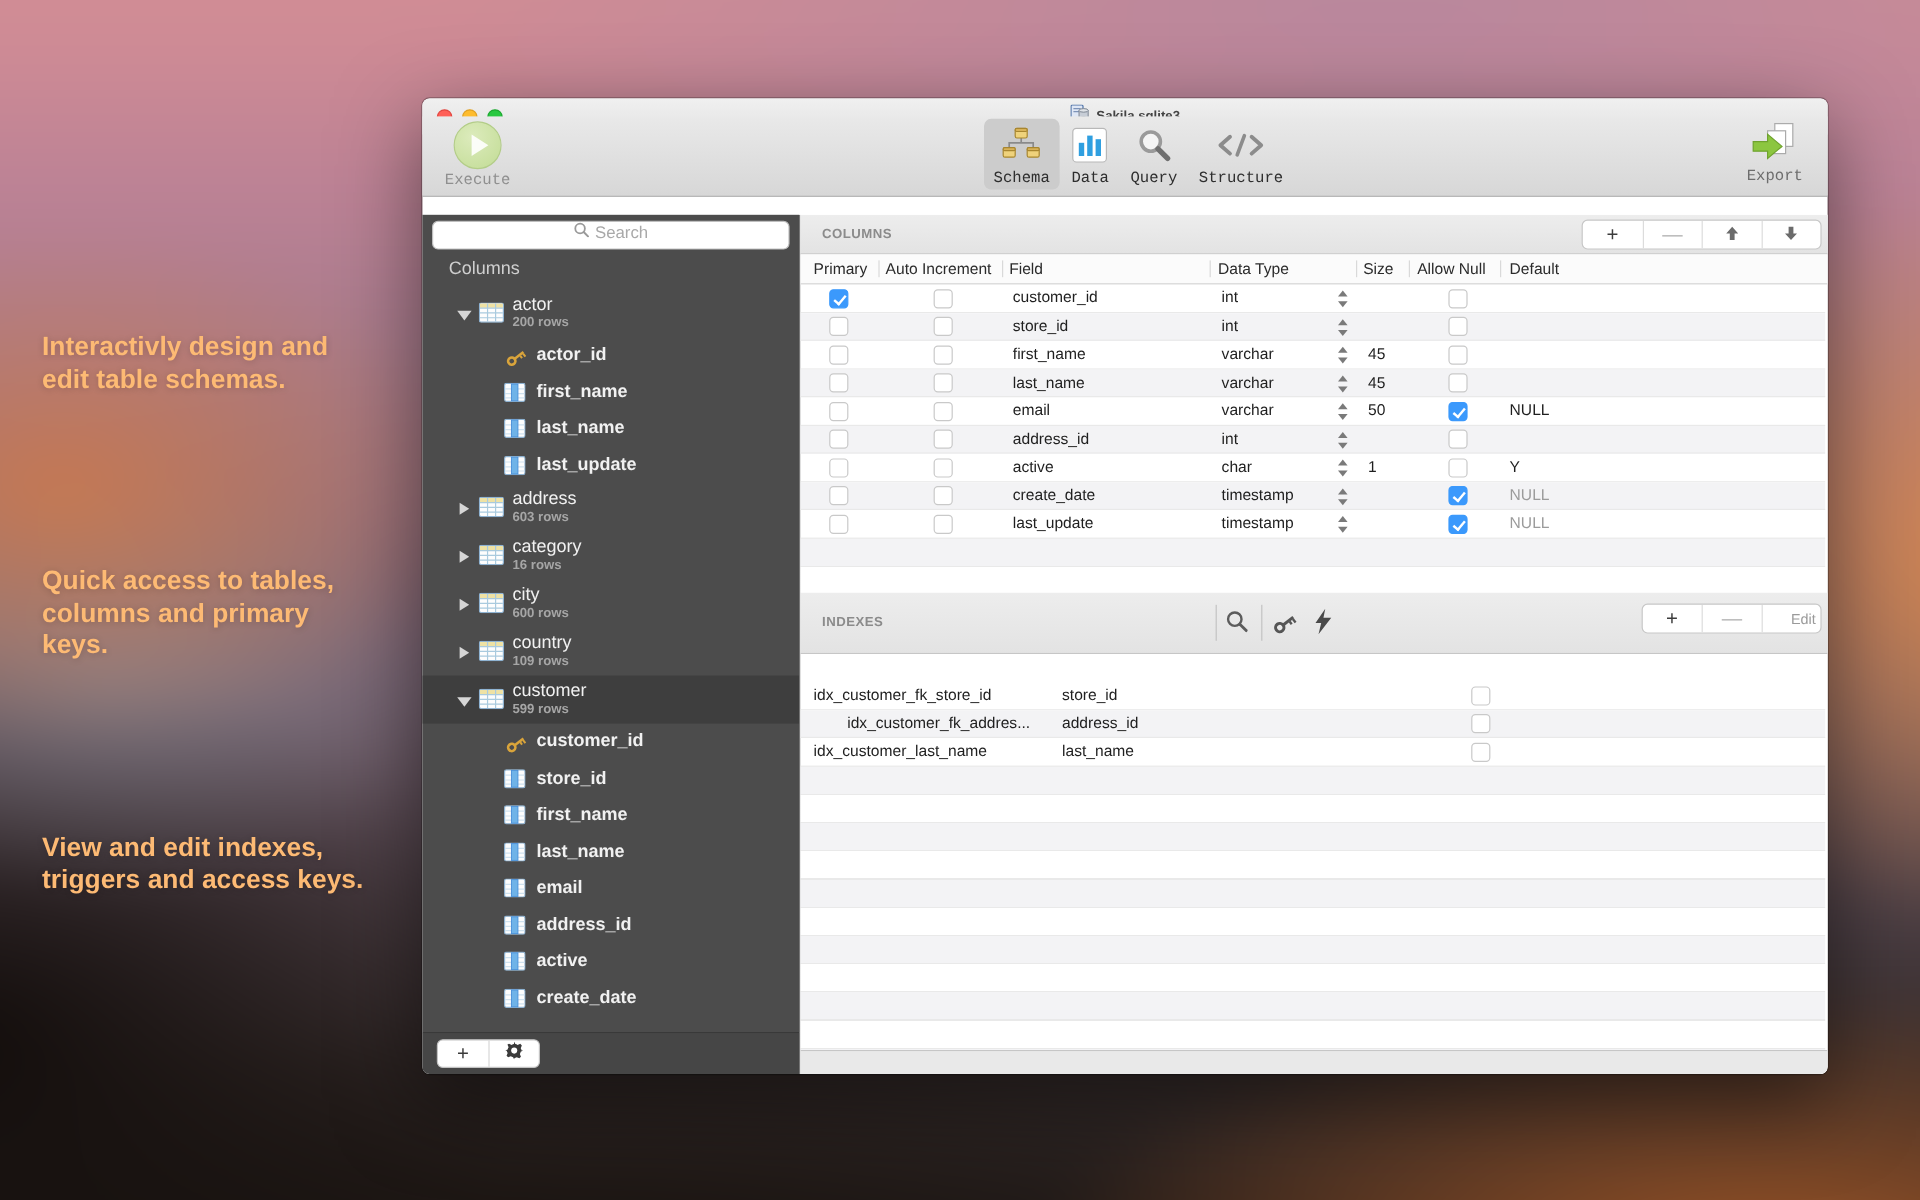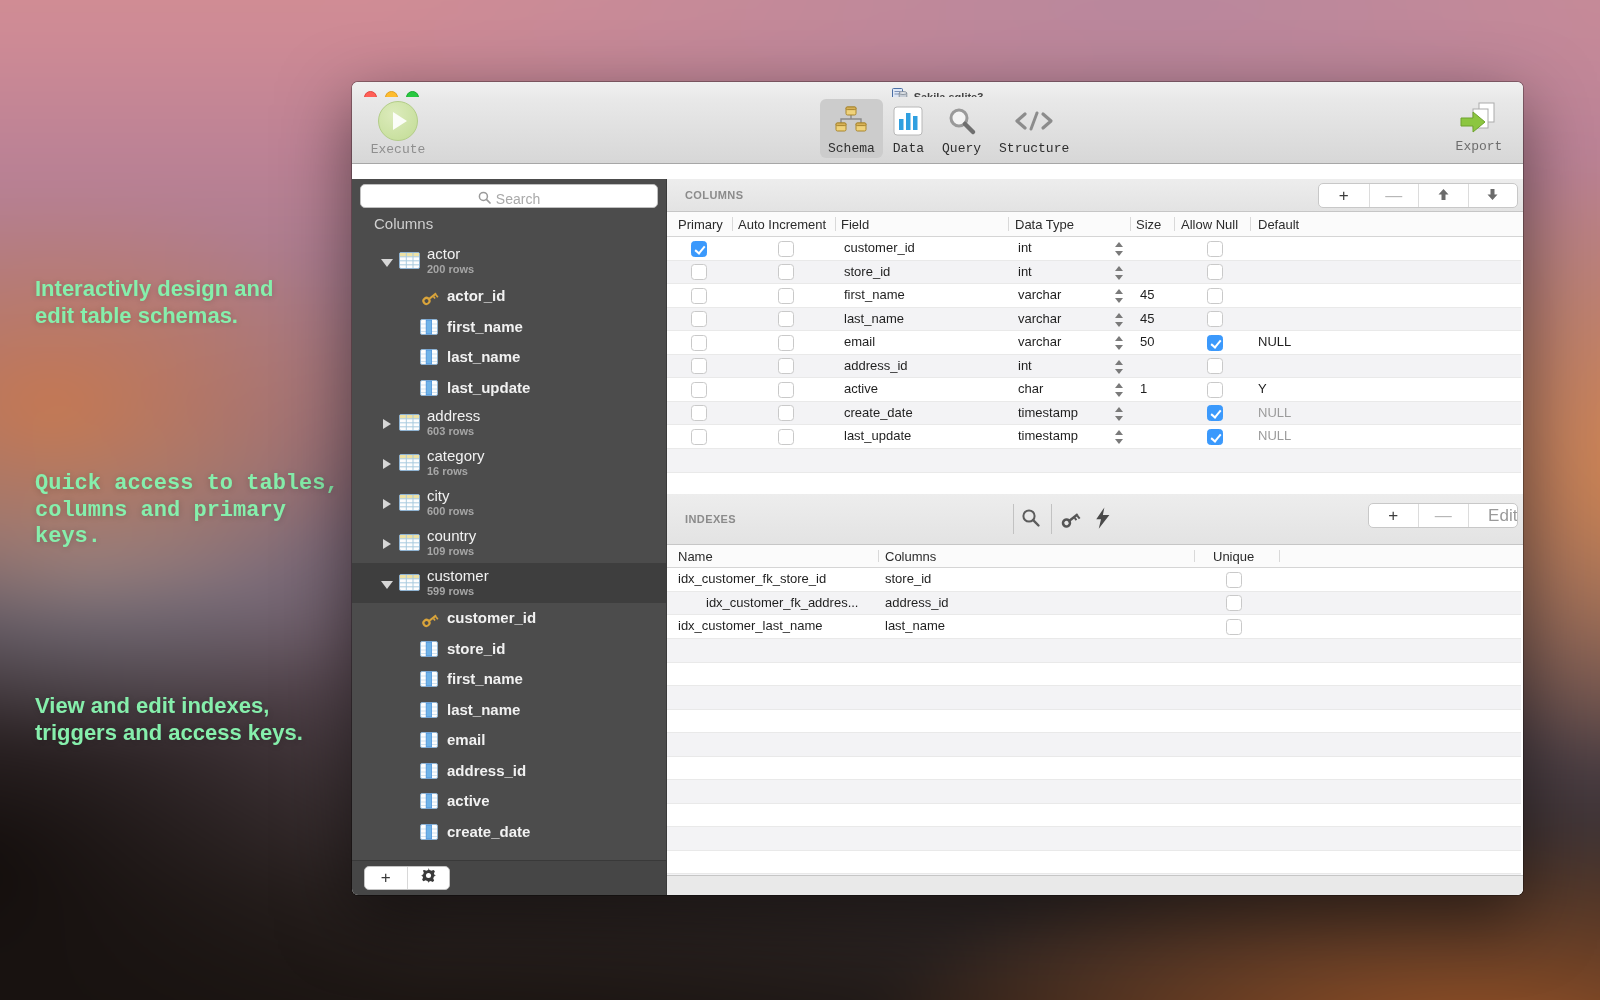"Search" .searchbox { align-items: flex-end -> flex-start }
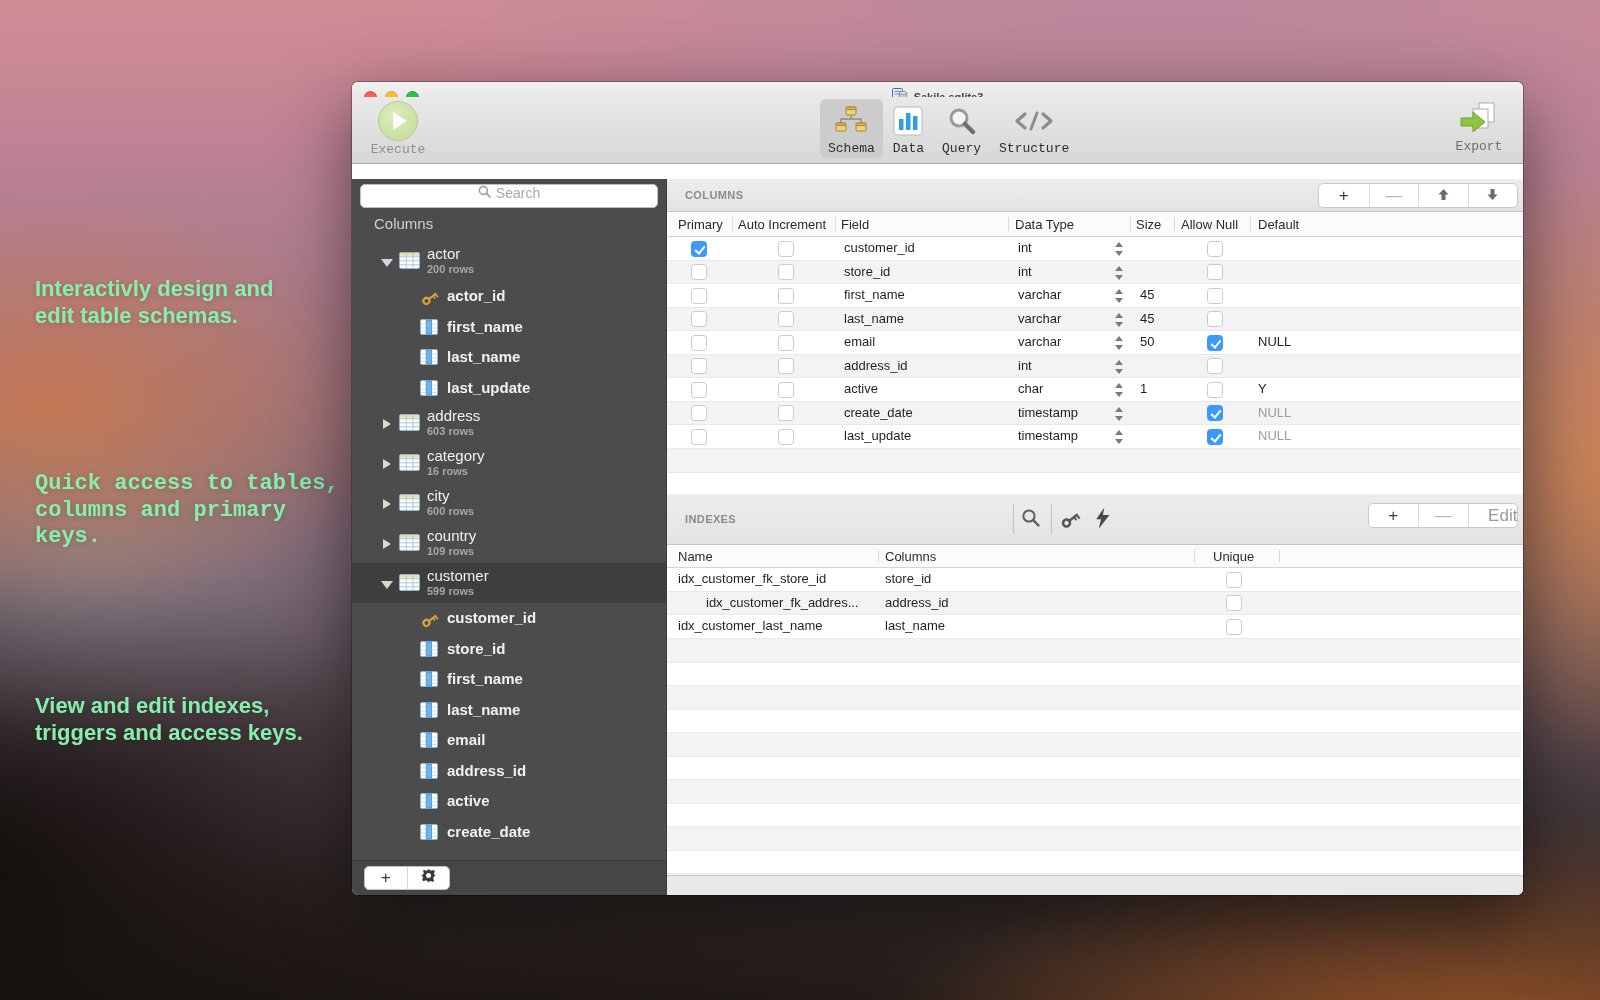"Interactivly design and" .promo { color: #86efac -> #fdba74 }
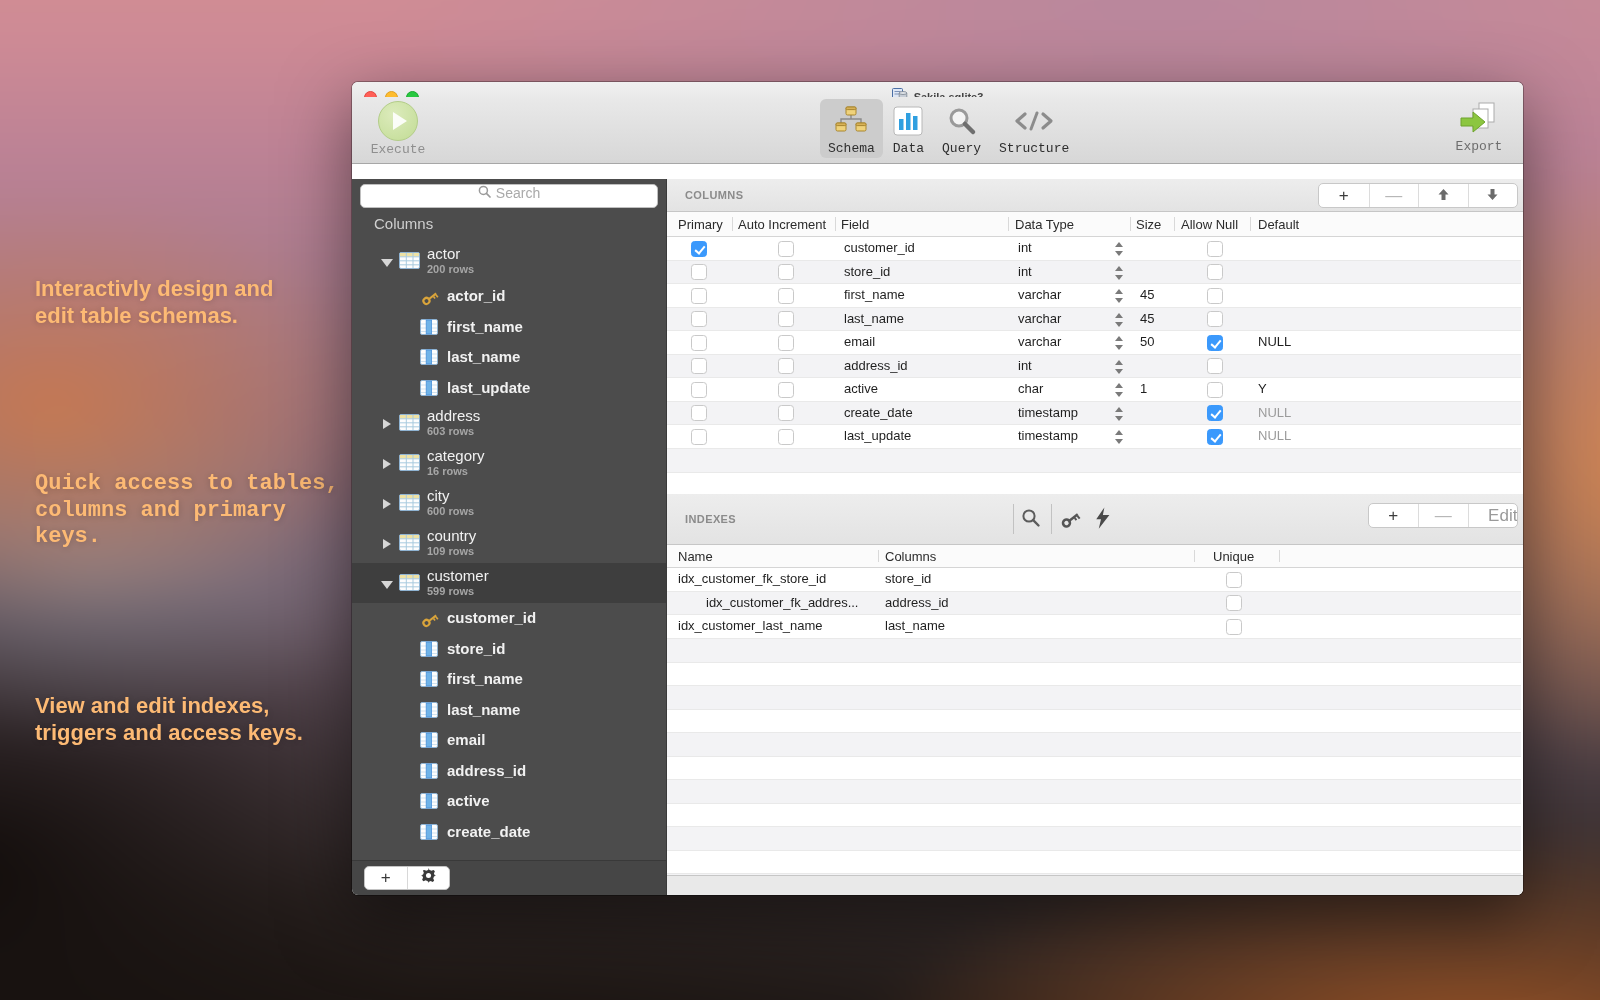"Quick access to tables," div.promo { font-family: Liberation Mono, monospace -> none }
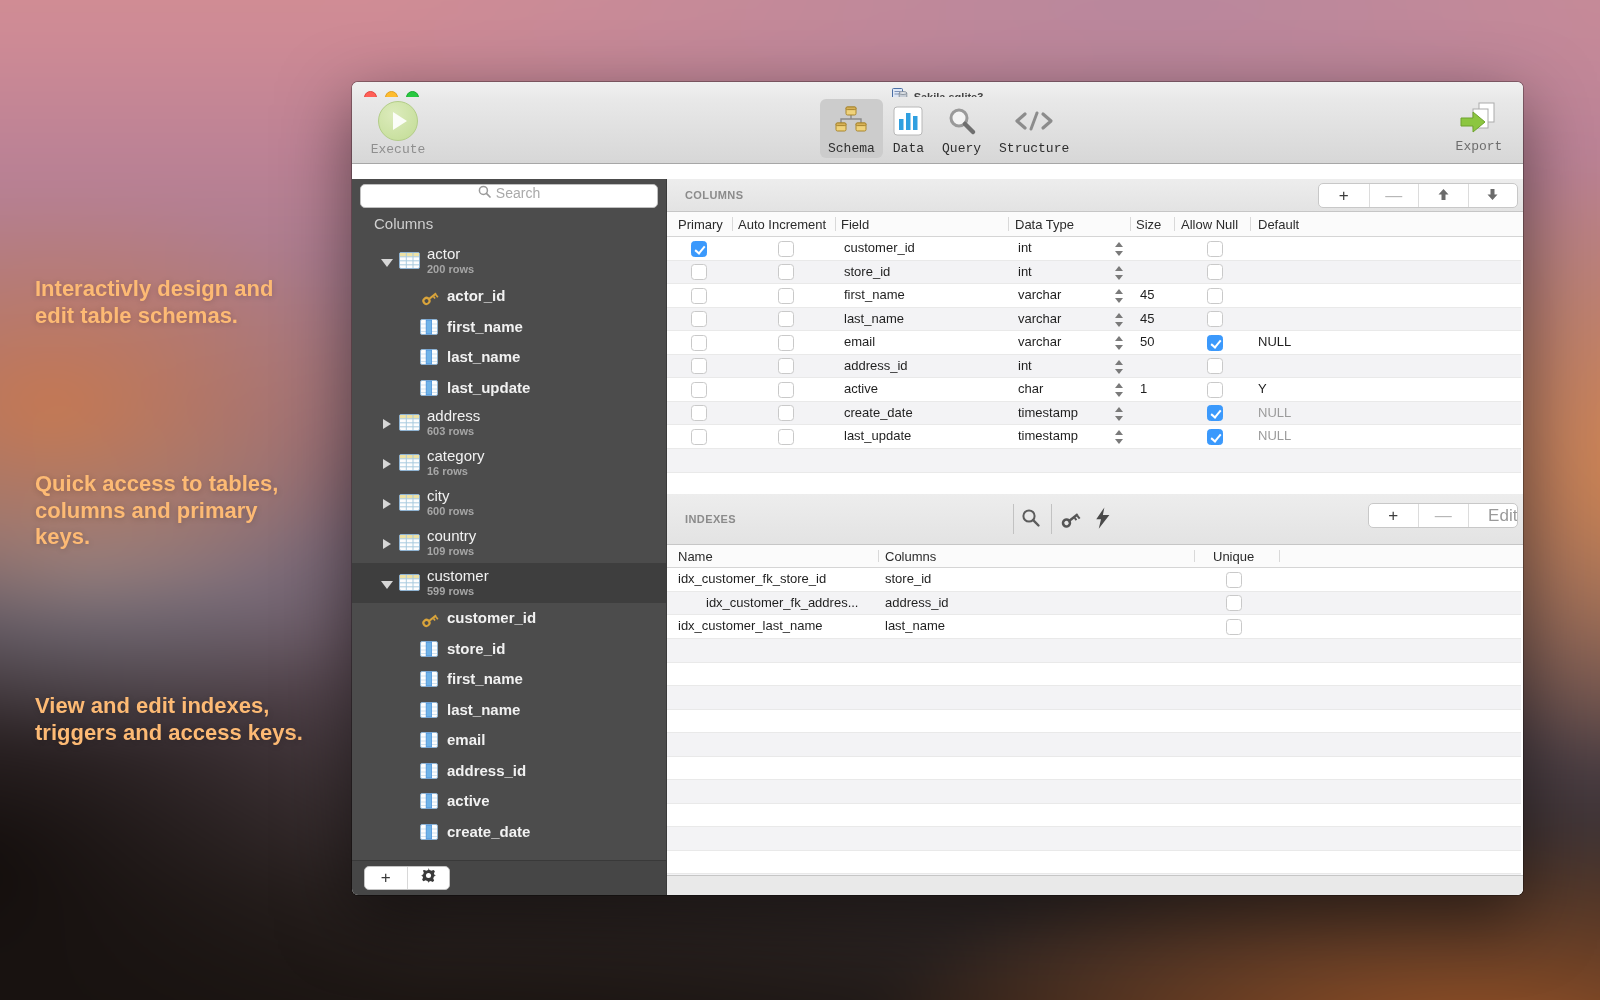"Edit" .seg-edit { font-size: 17px -> 12px }
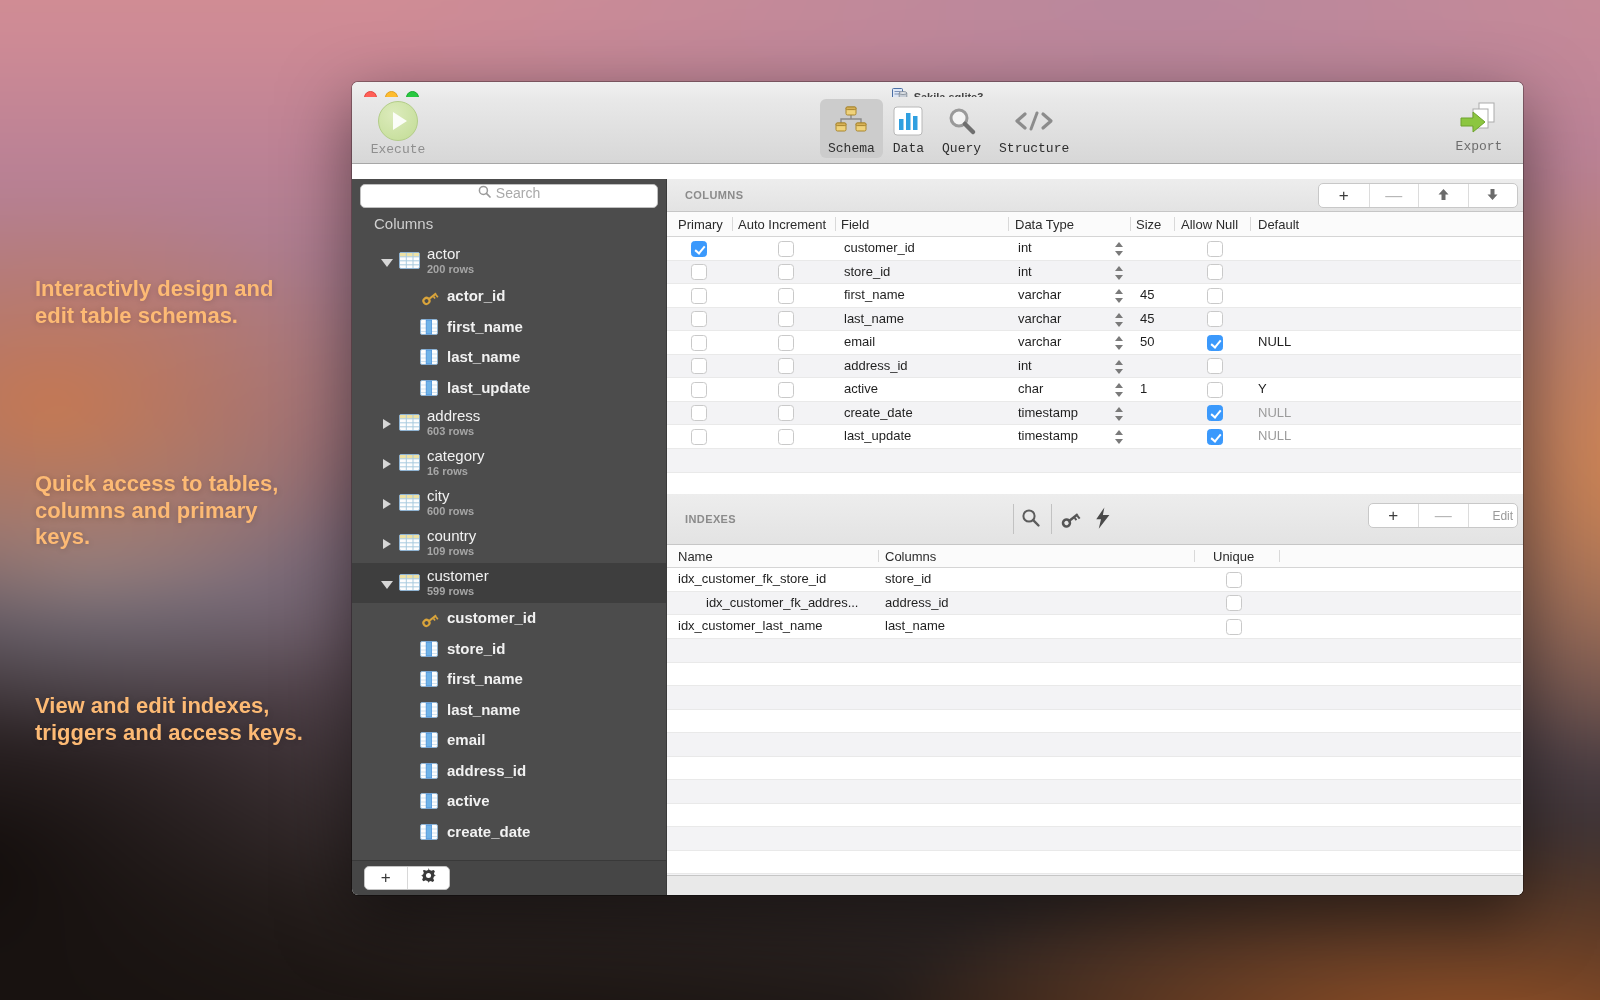"Name" div.thead { html: <div> <span>Name</span> <span></span> <span>Columns</span> <span></span> <span>Unique</span> <span></span> </div> -> none }
